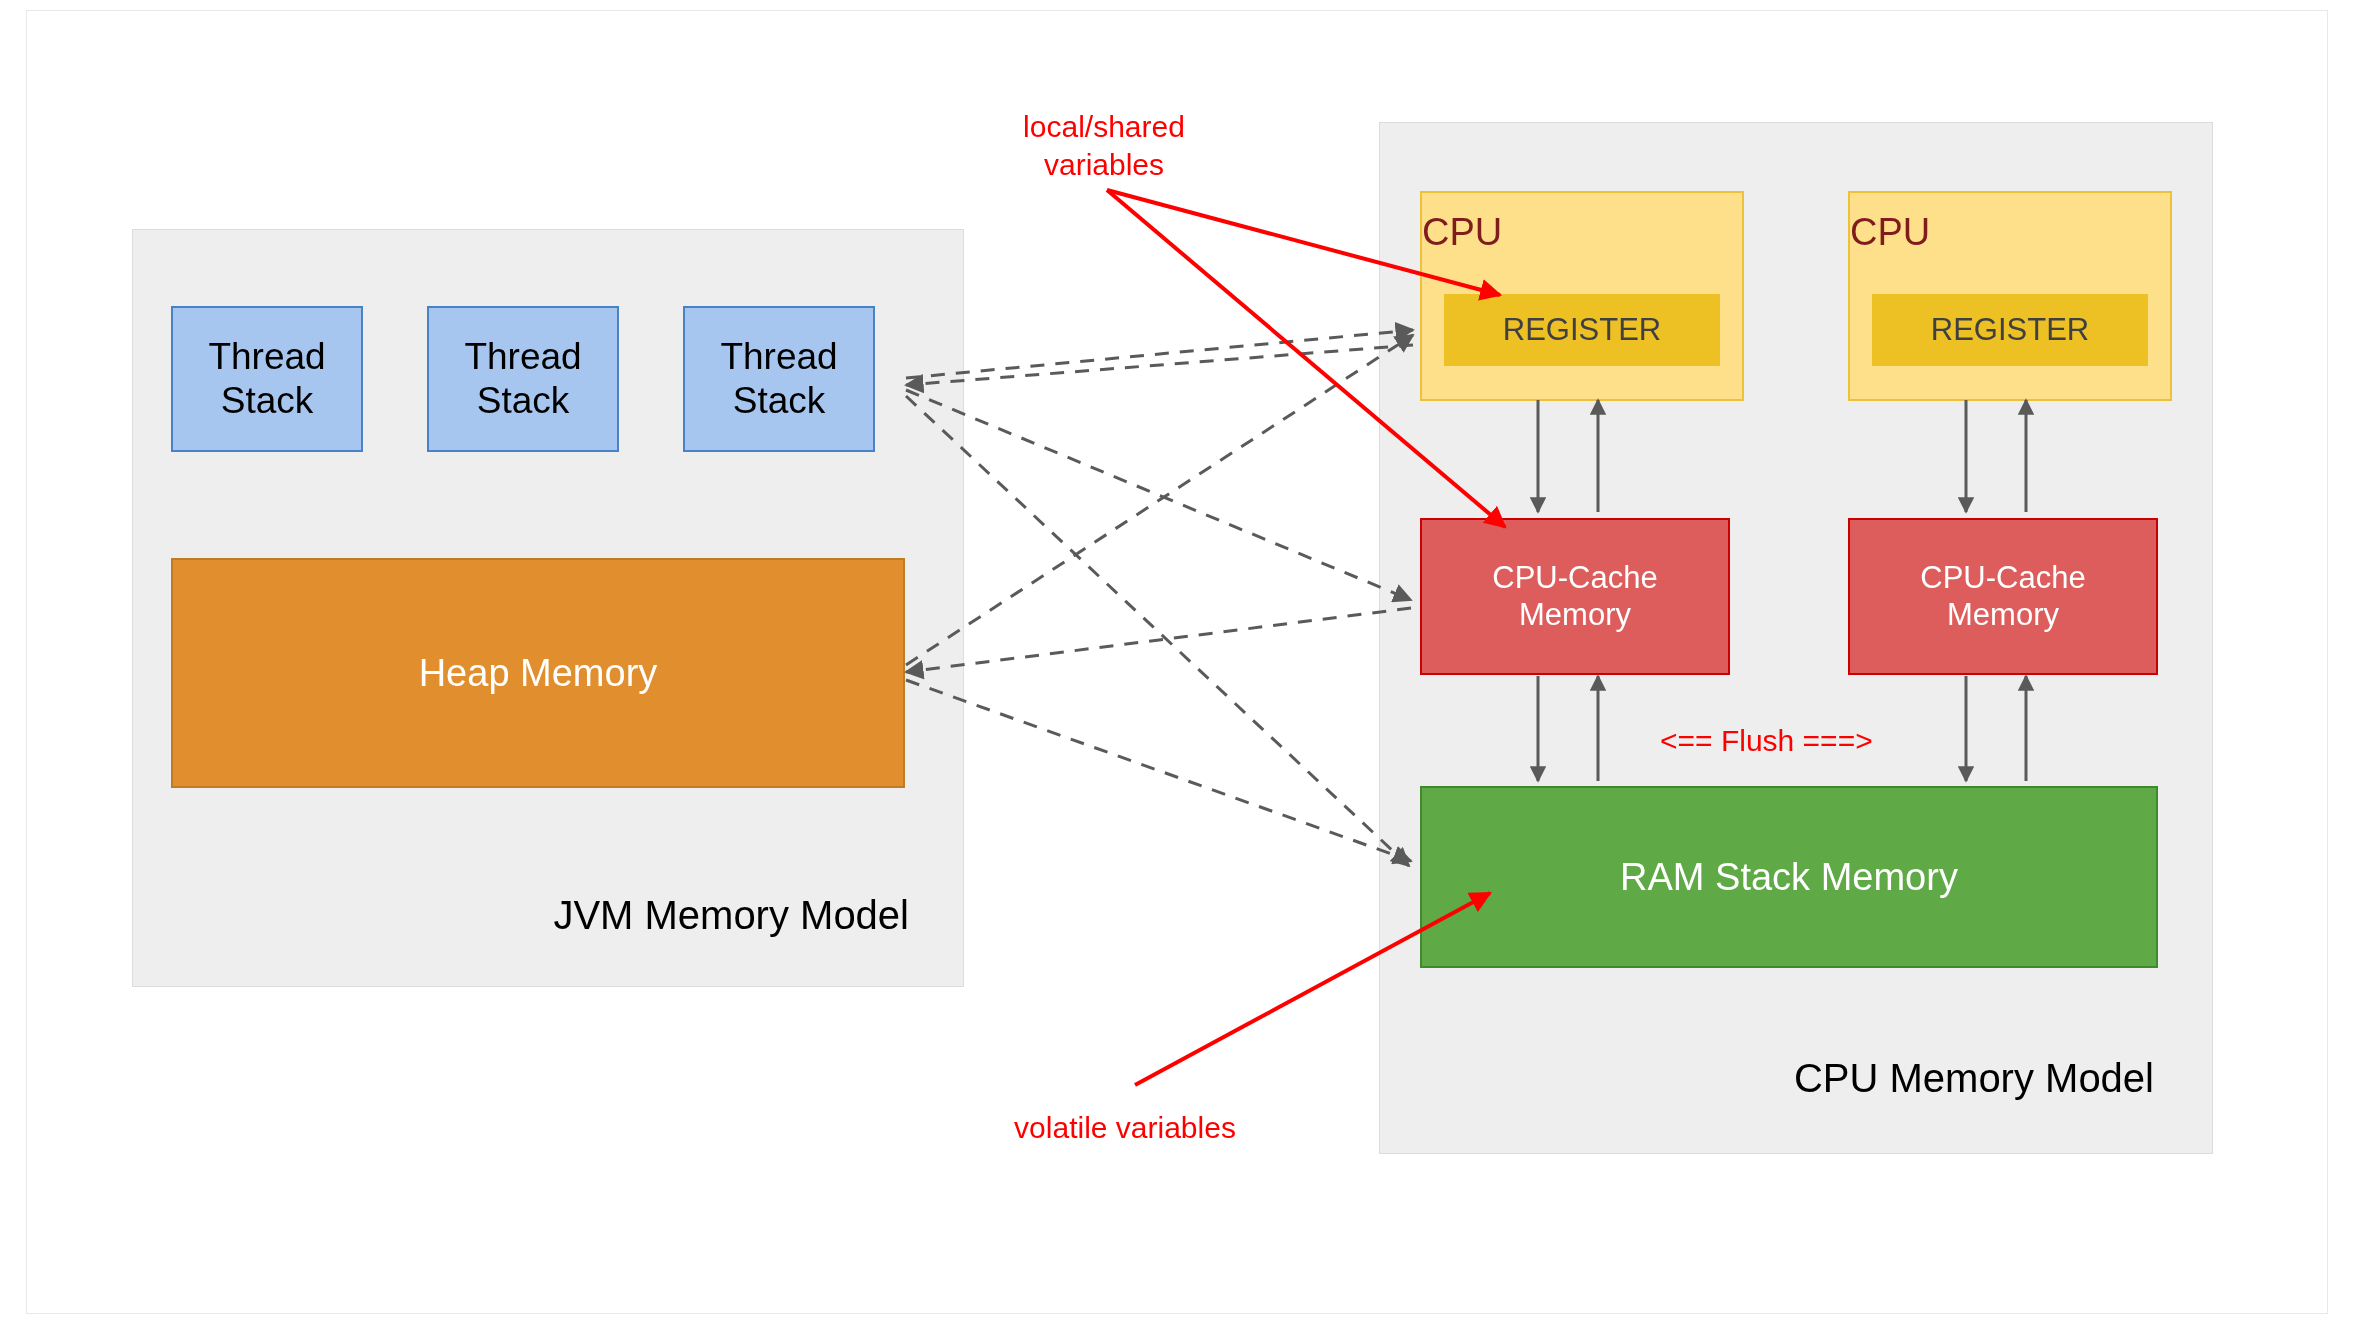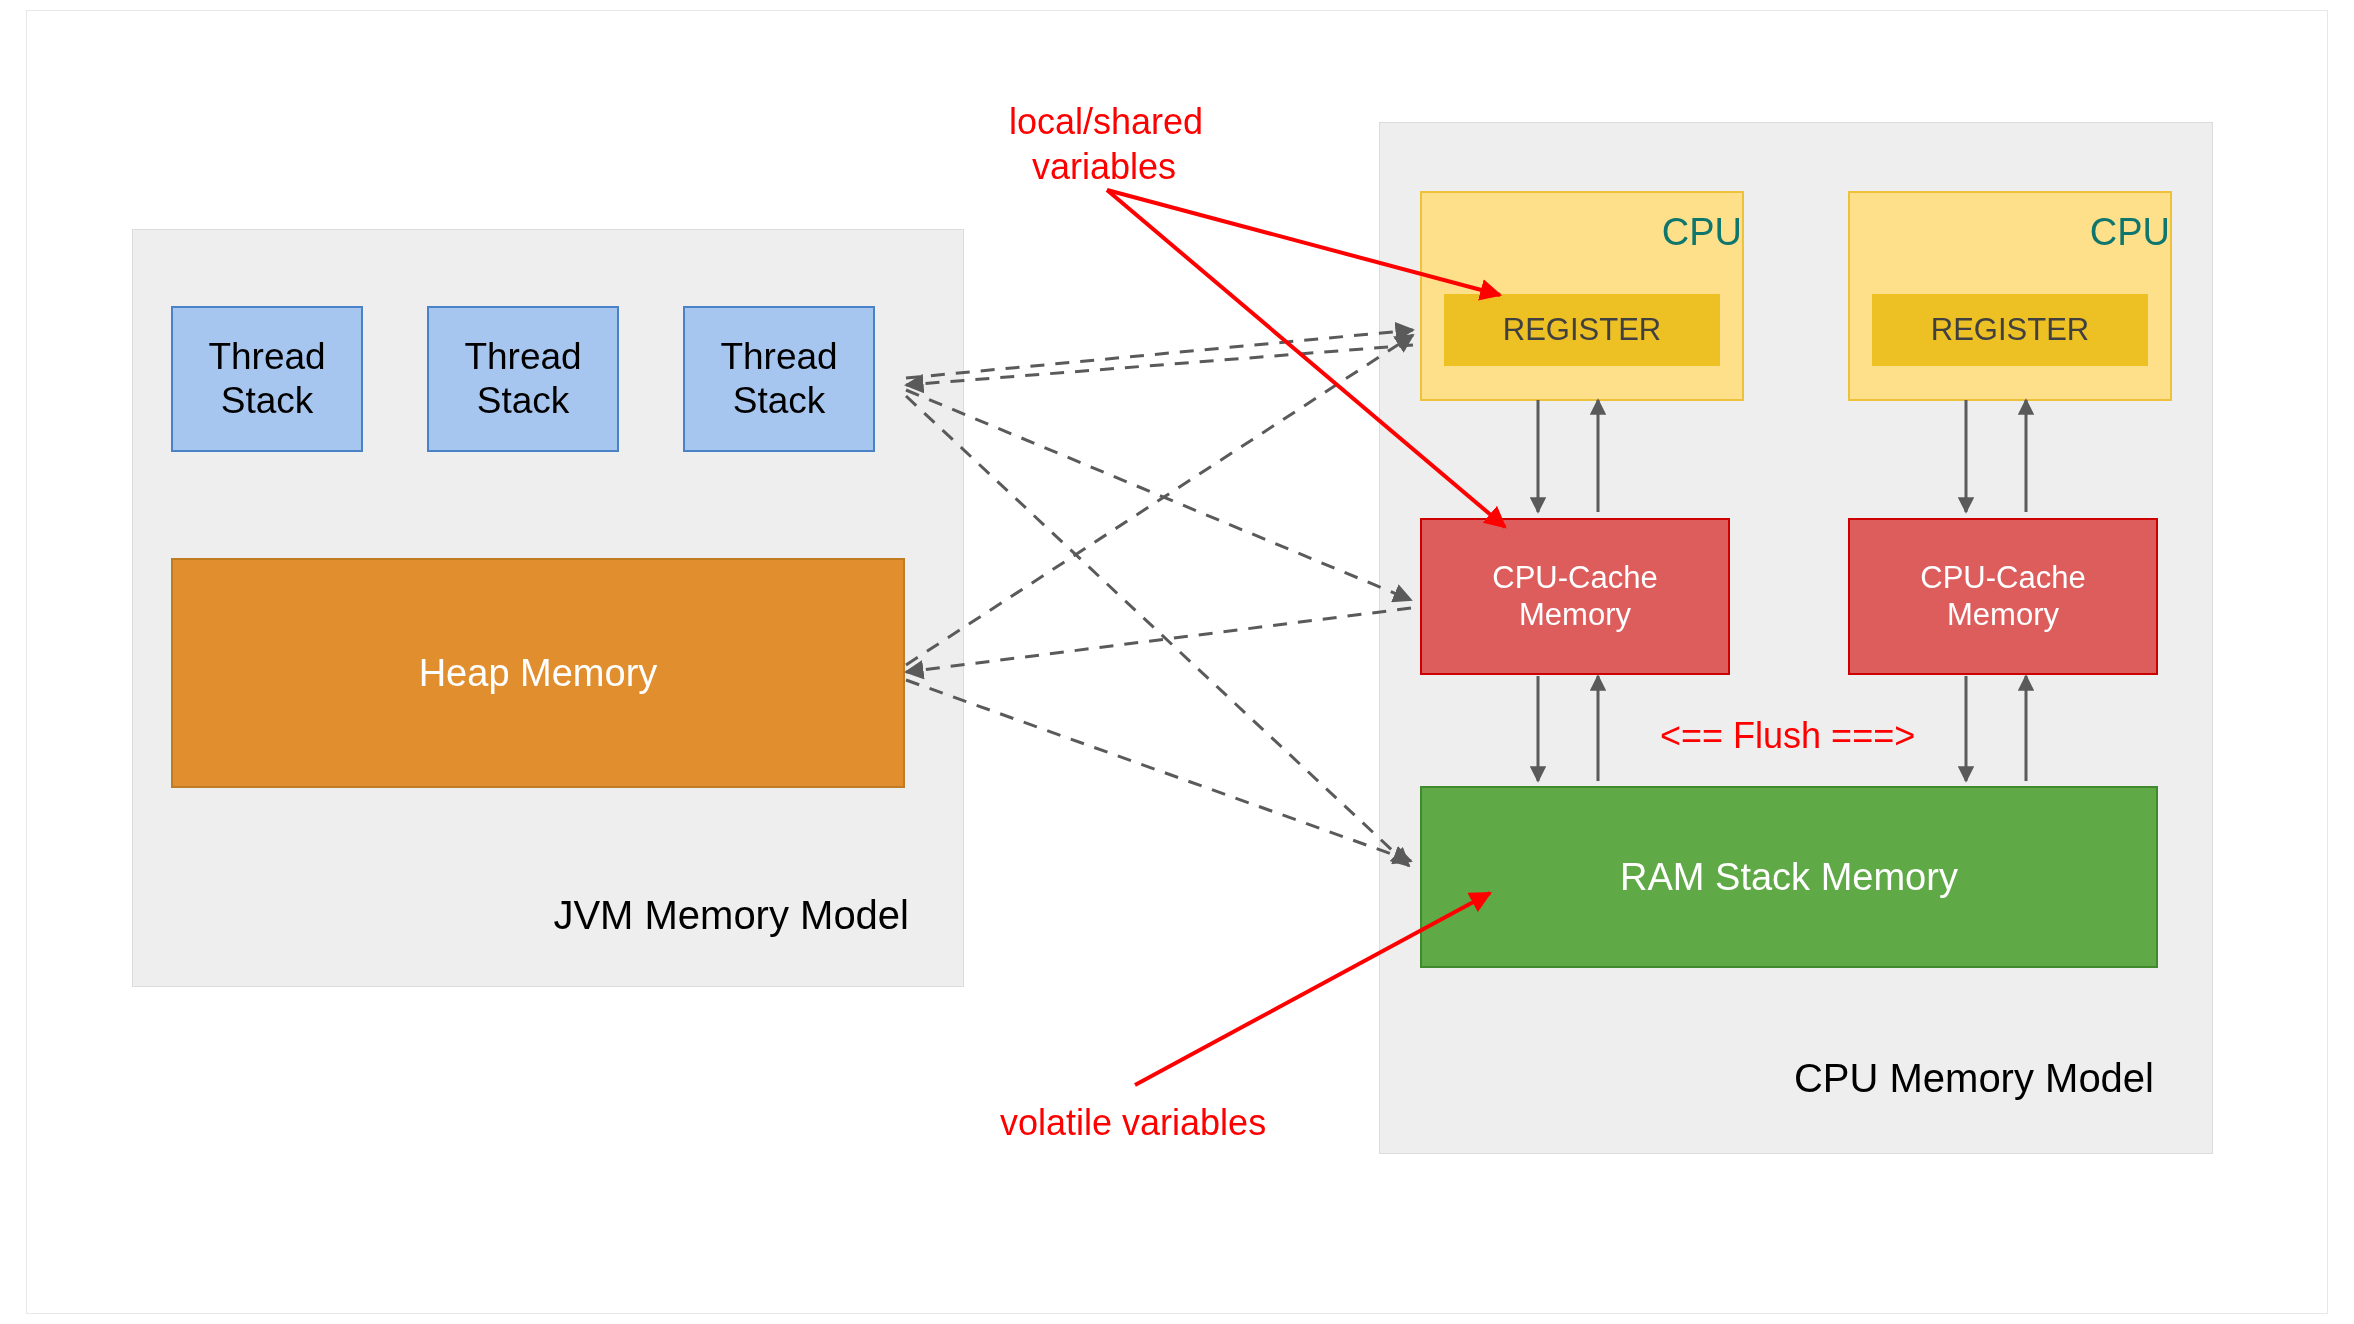"local/shared" .annotation { font-size: 36px -> 30px; margin-top: none -> 9px }
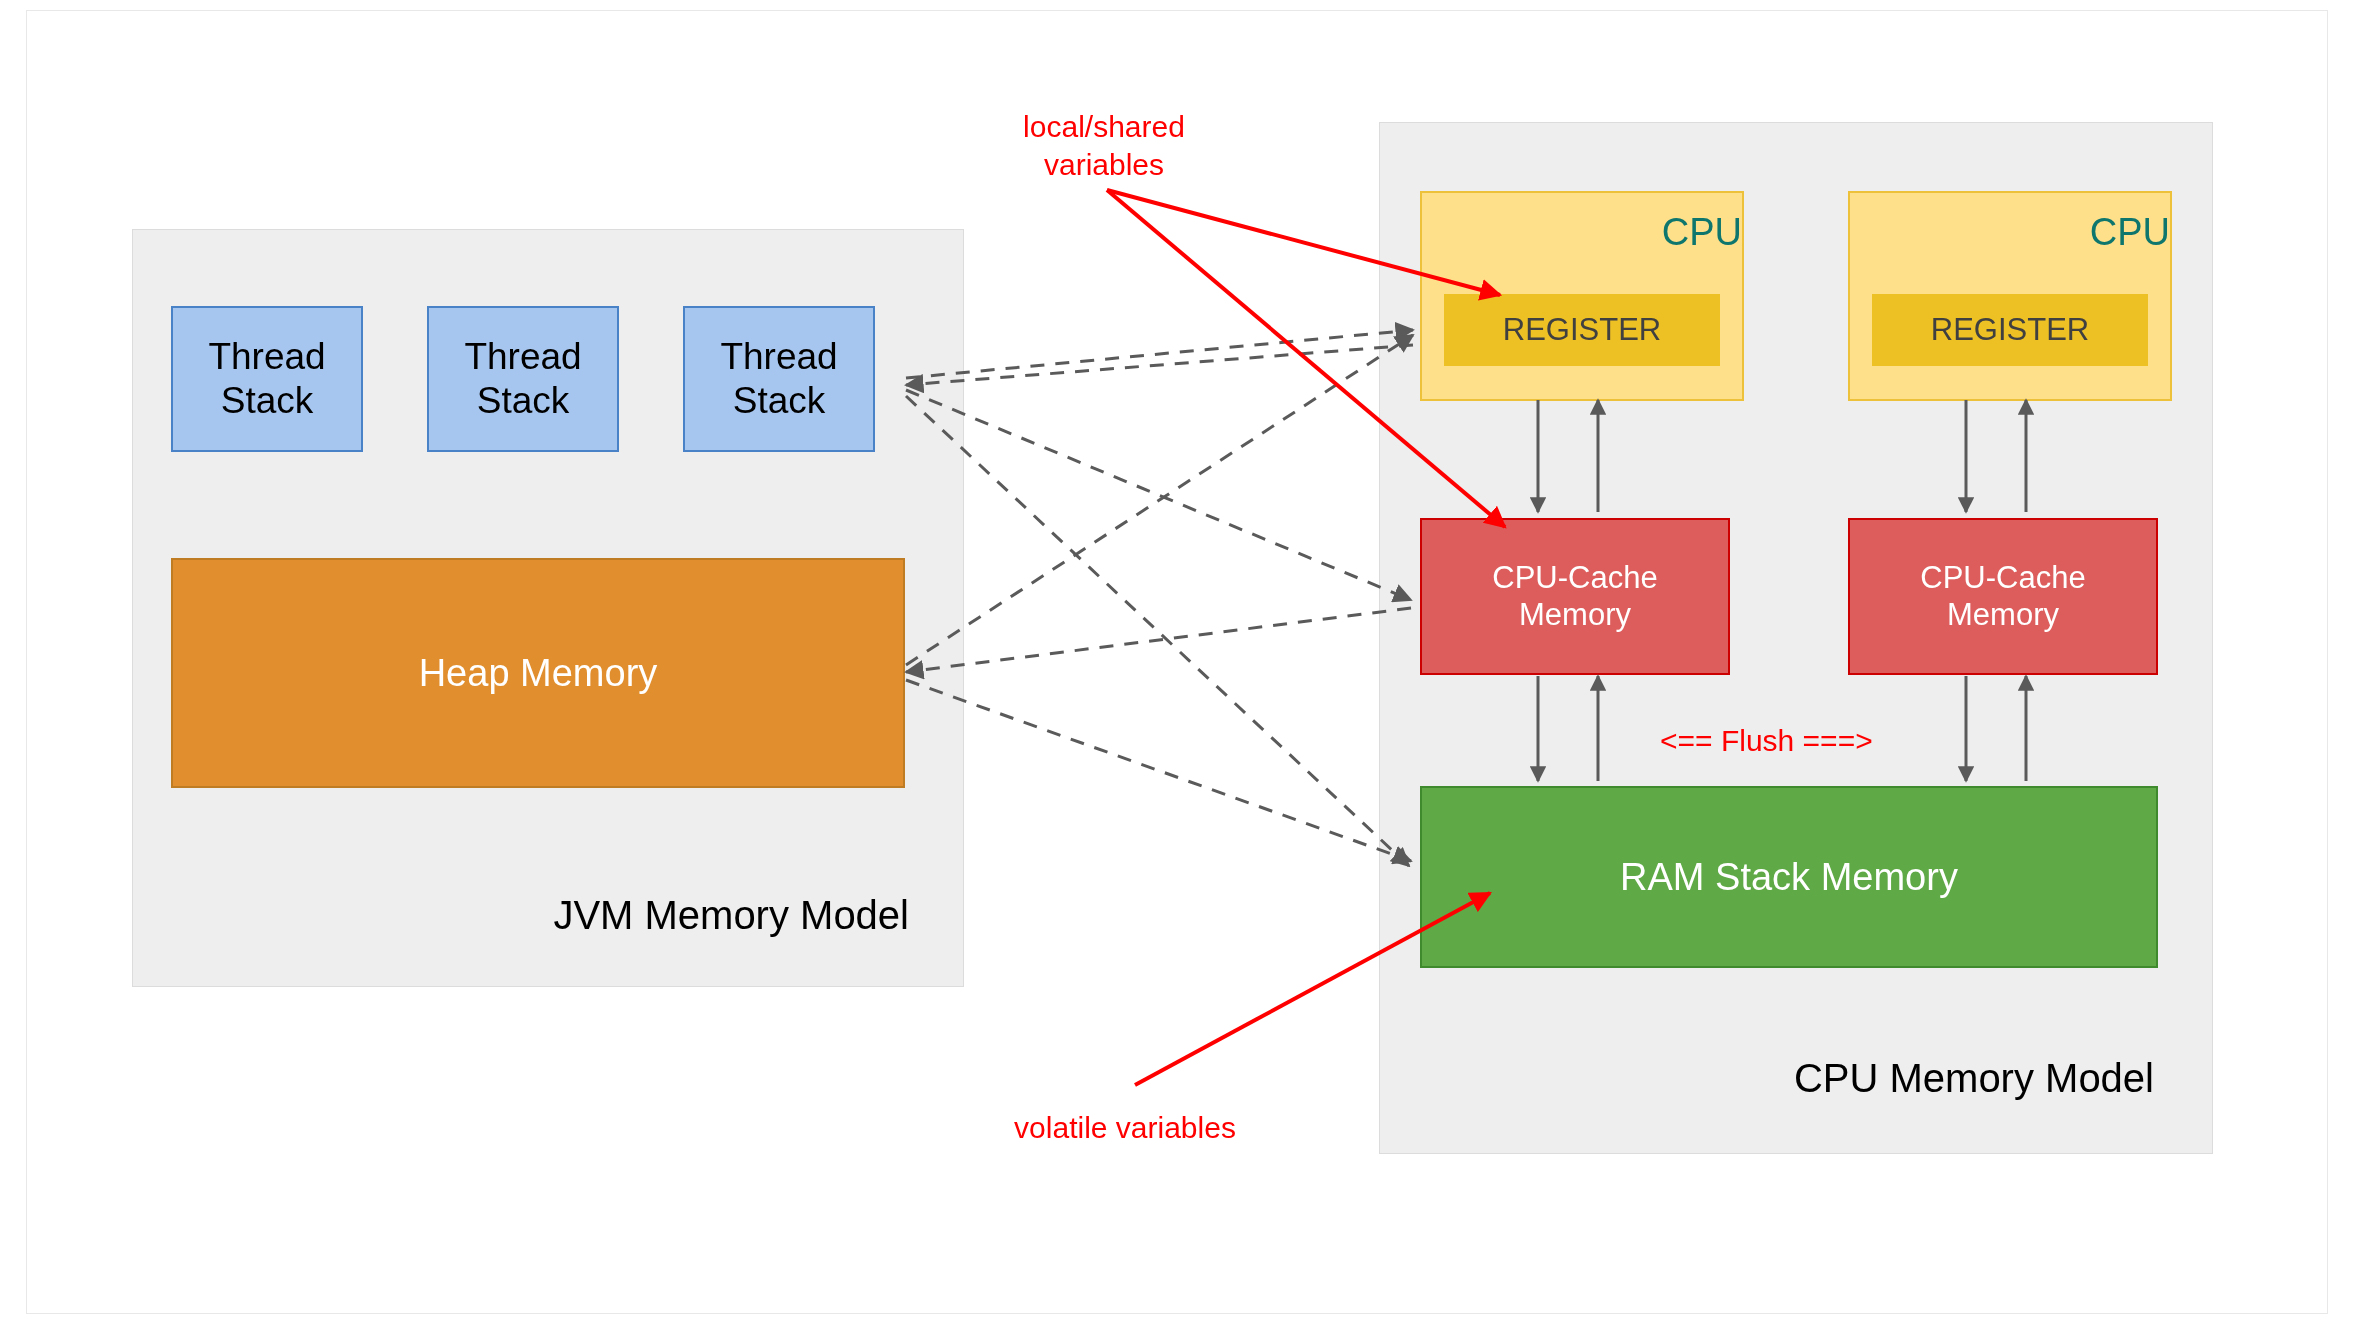"CPU" .cpu-label { color: #0f766e -> #7f1d1d; text-align: right -> left }
